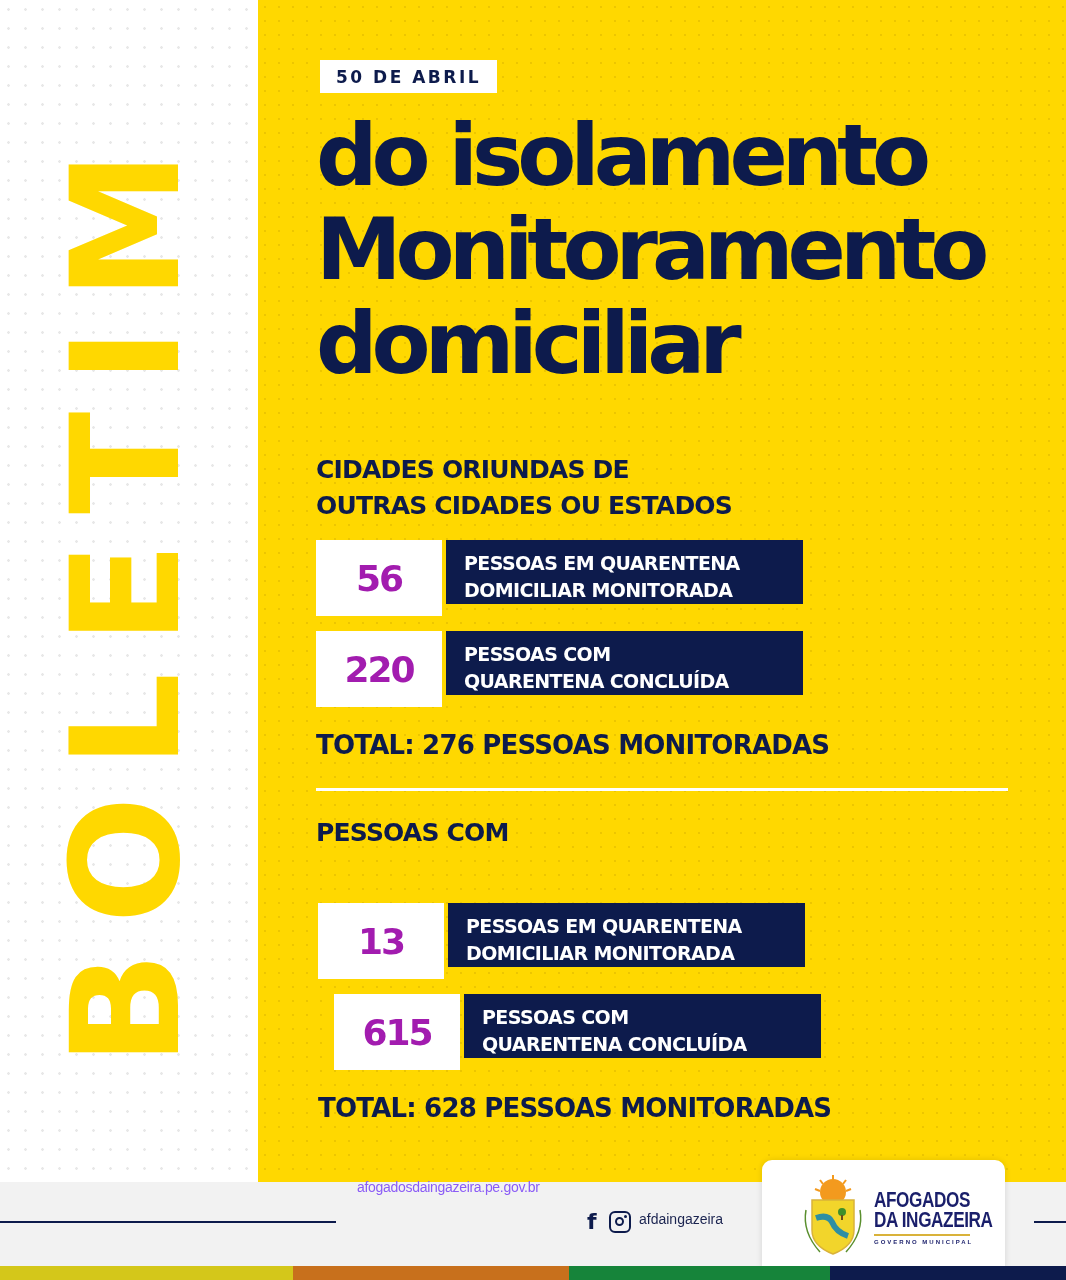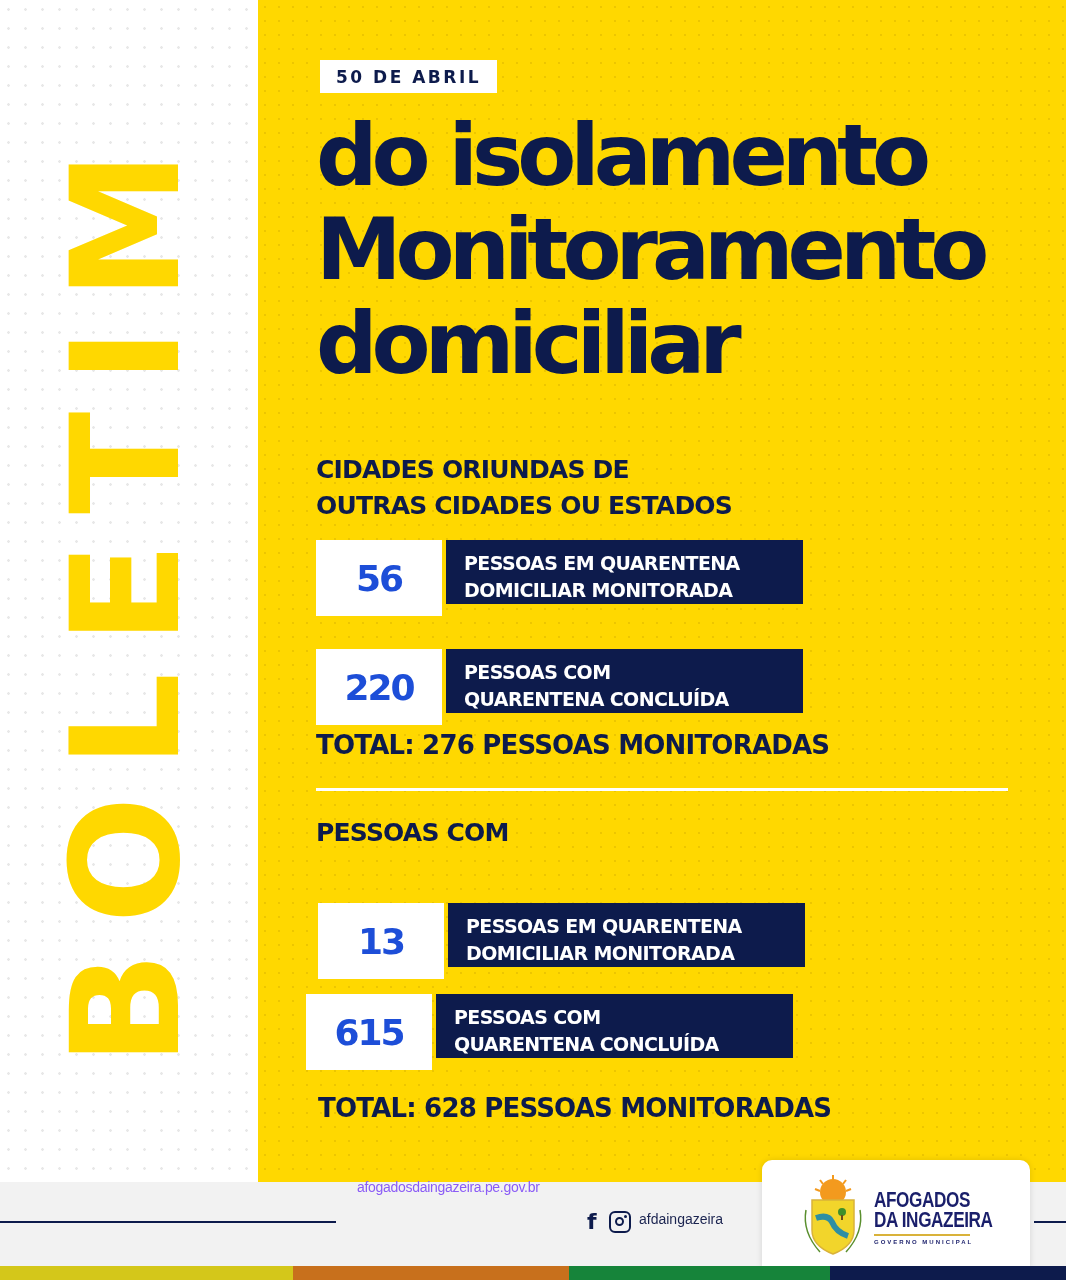"56" .stat-value { color: #1d4ed8 -> #a21caf }
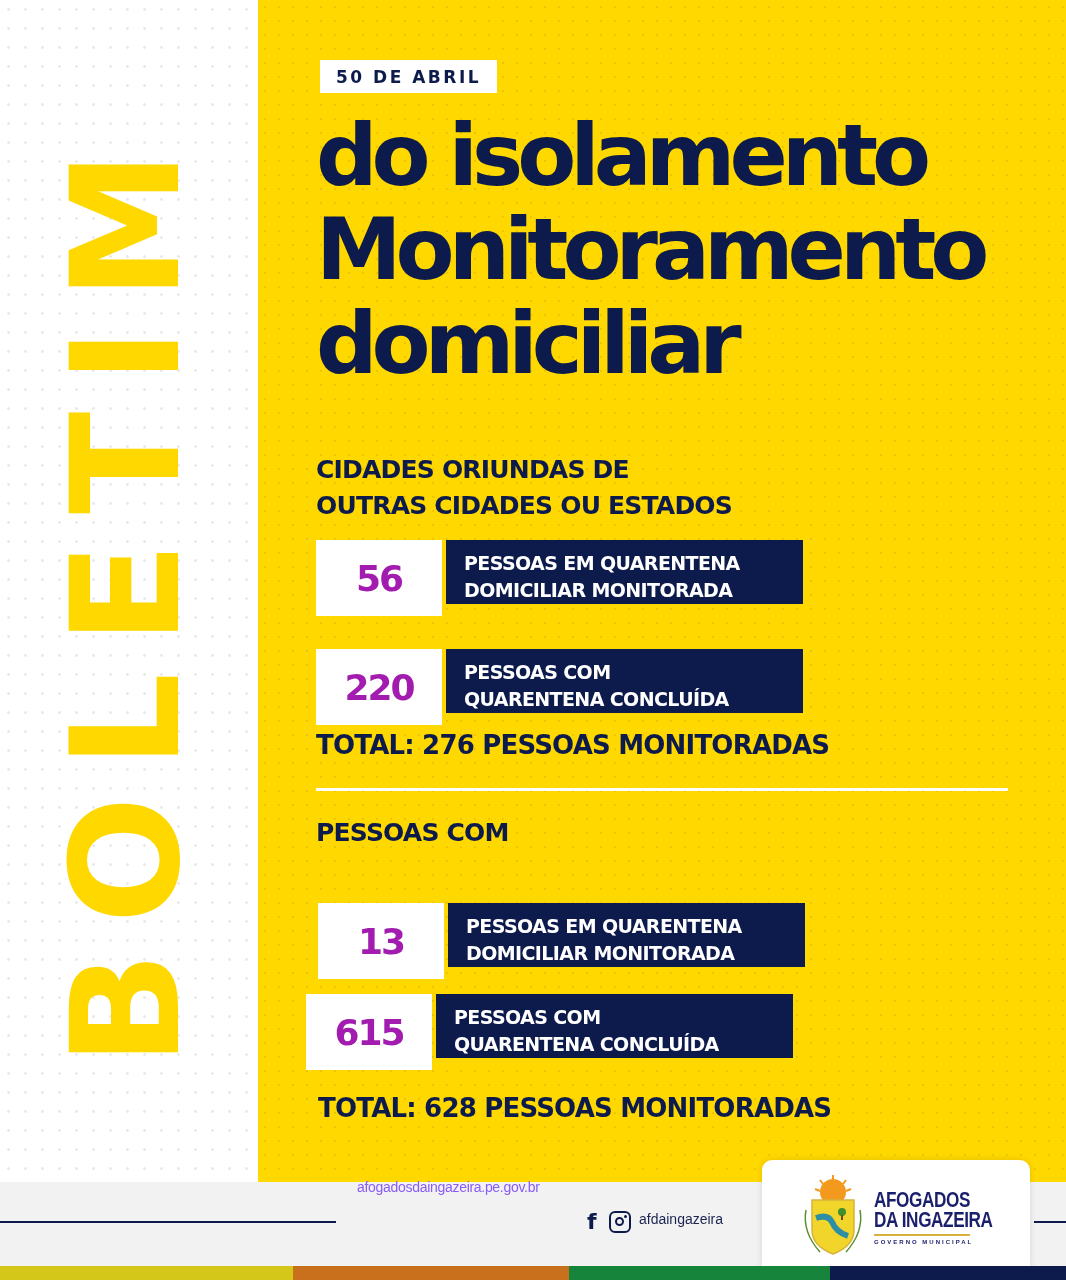"220" div.stat-row { top: 649px -> 631px }
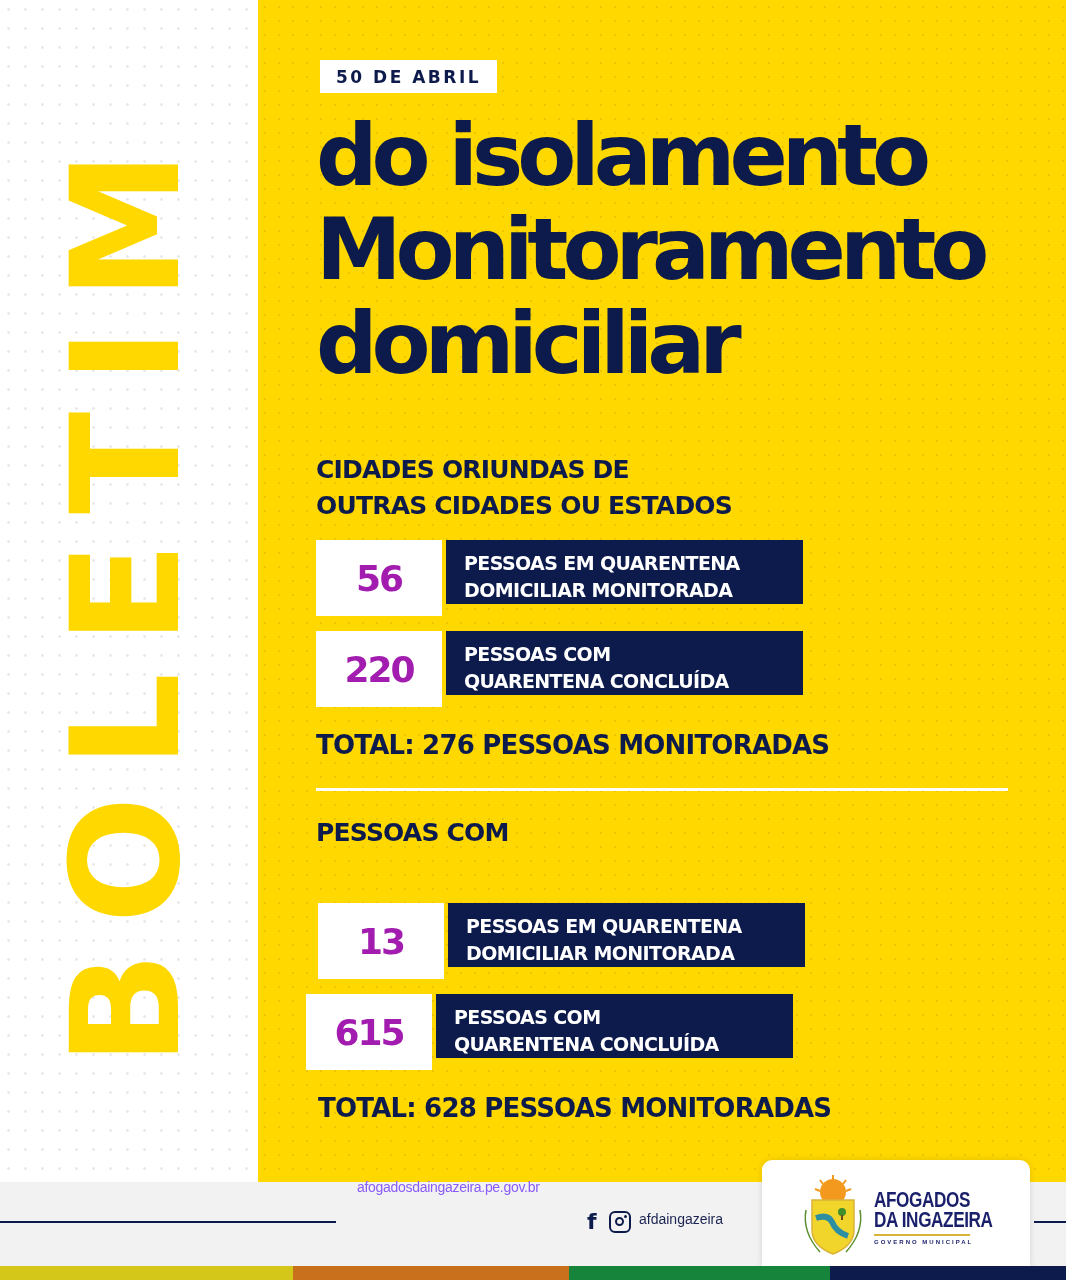"615" div.stat-row { left: 306px -> 334px }
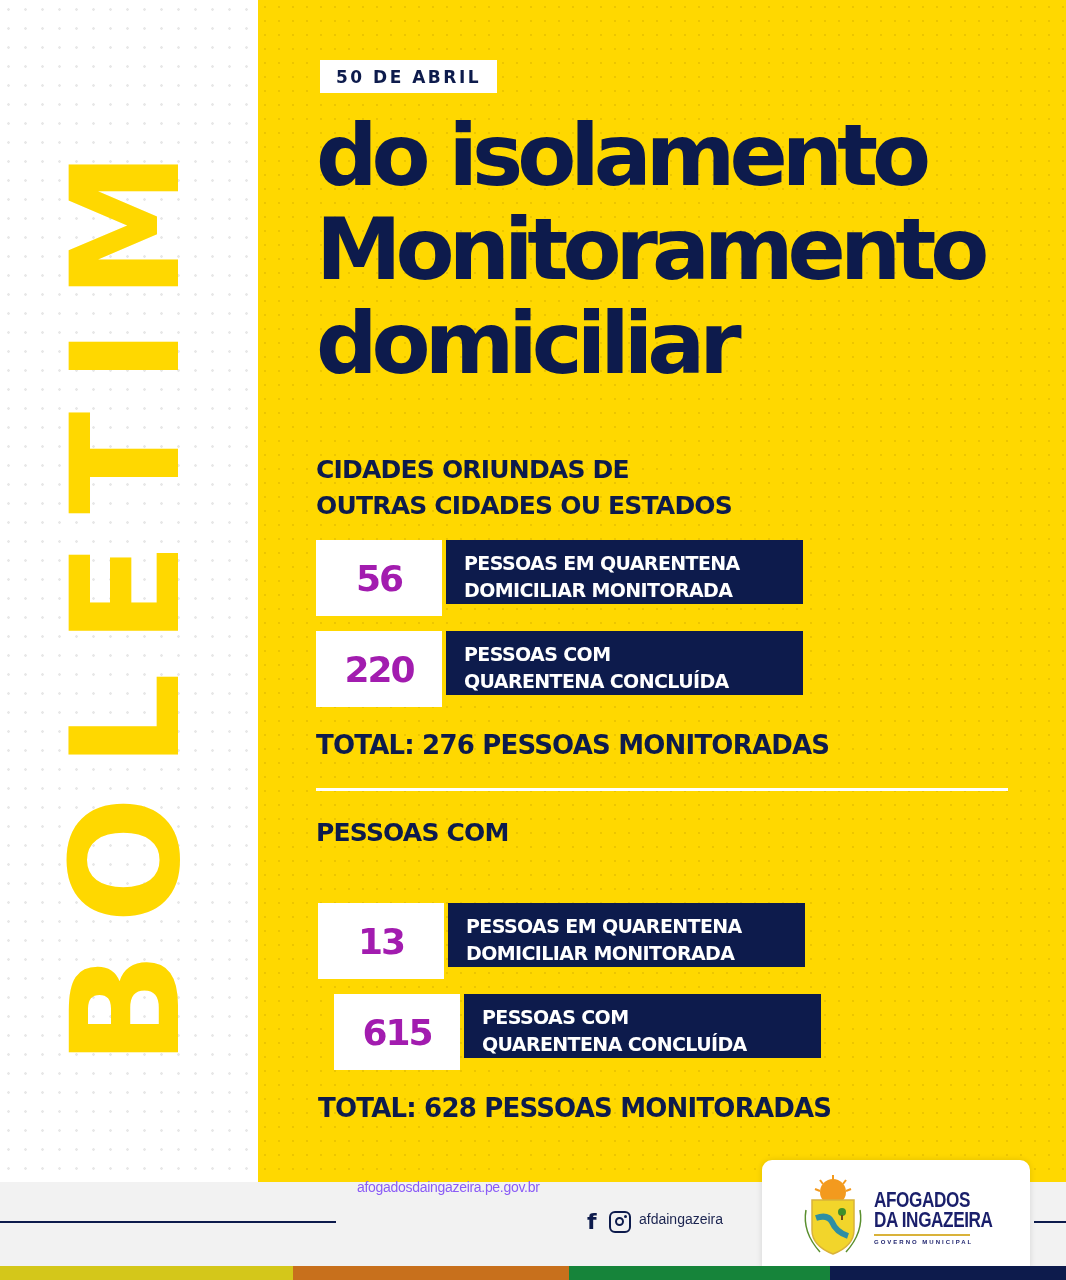"AFOGADOS" .logo-card { width: 268px -> 243px }
